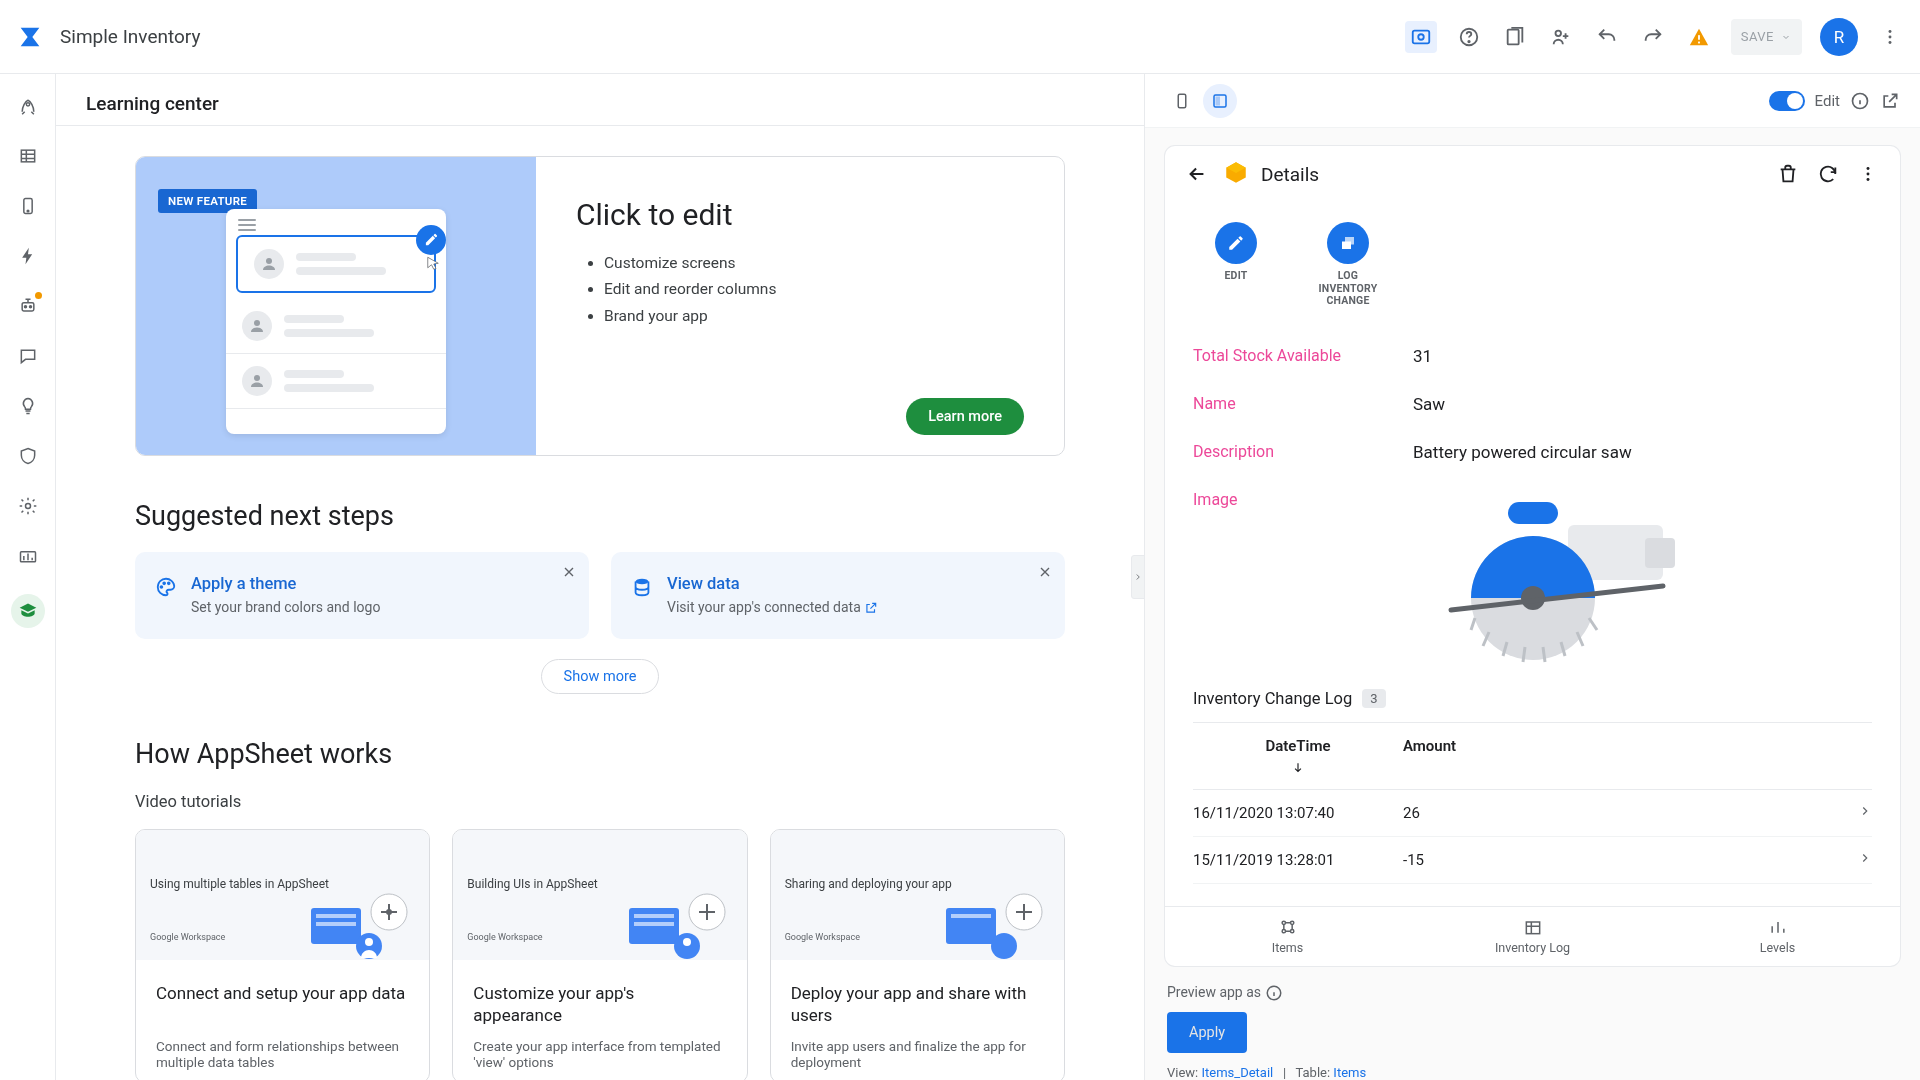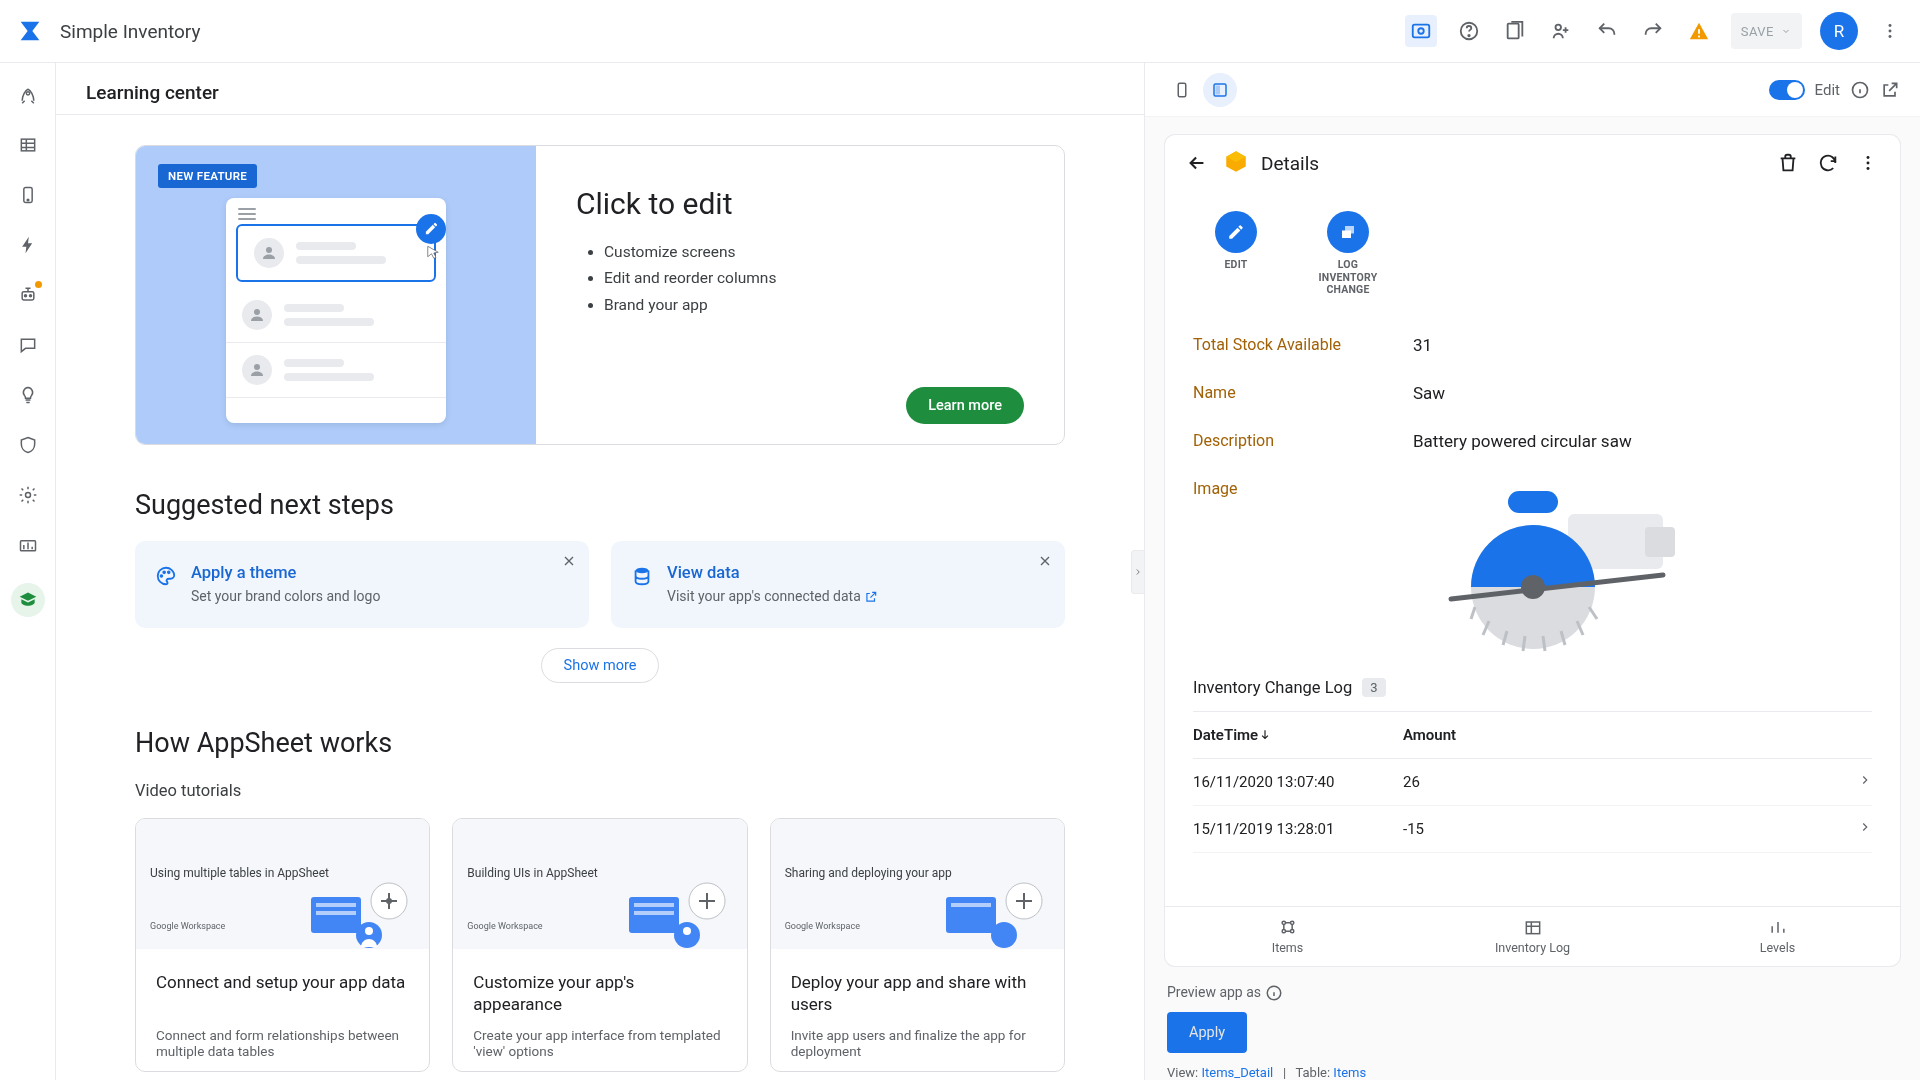"Simple Inventory" .topbar { height: 63px -> 74px }
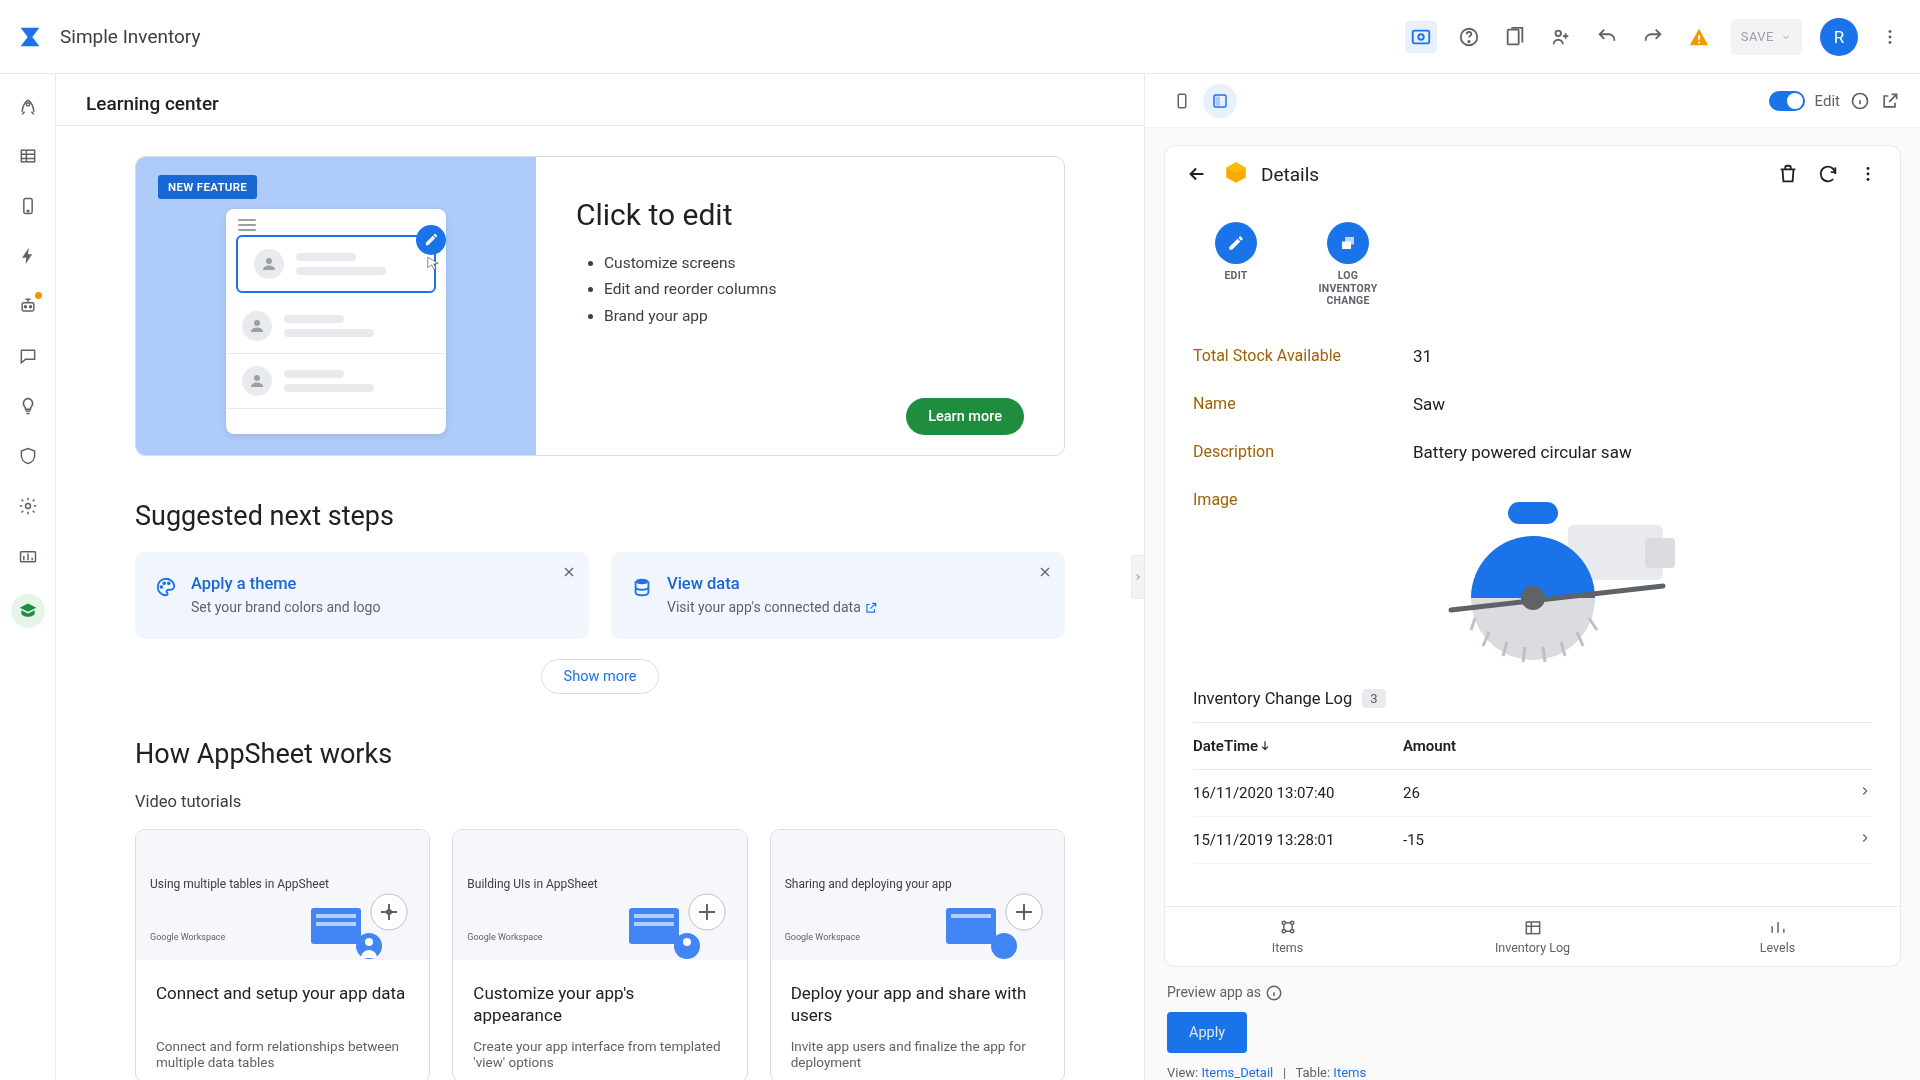"NEW FEATURE" .new-feature-badge { top: 18px -> 32px }
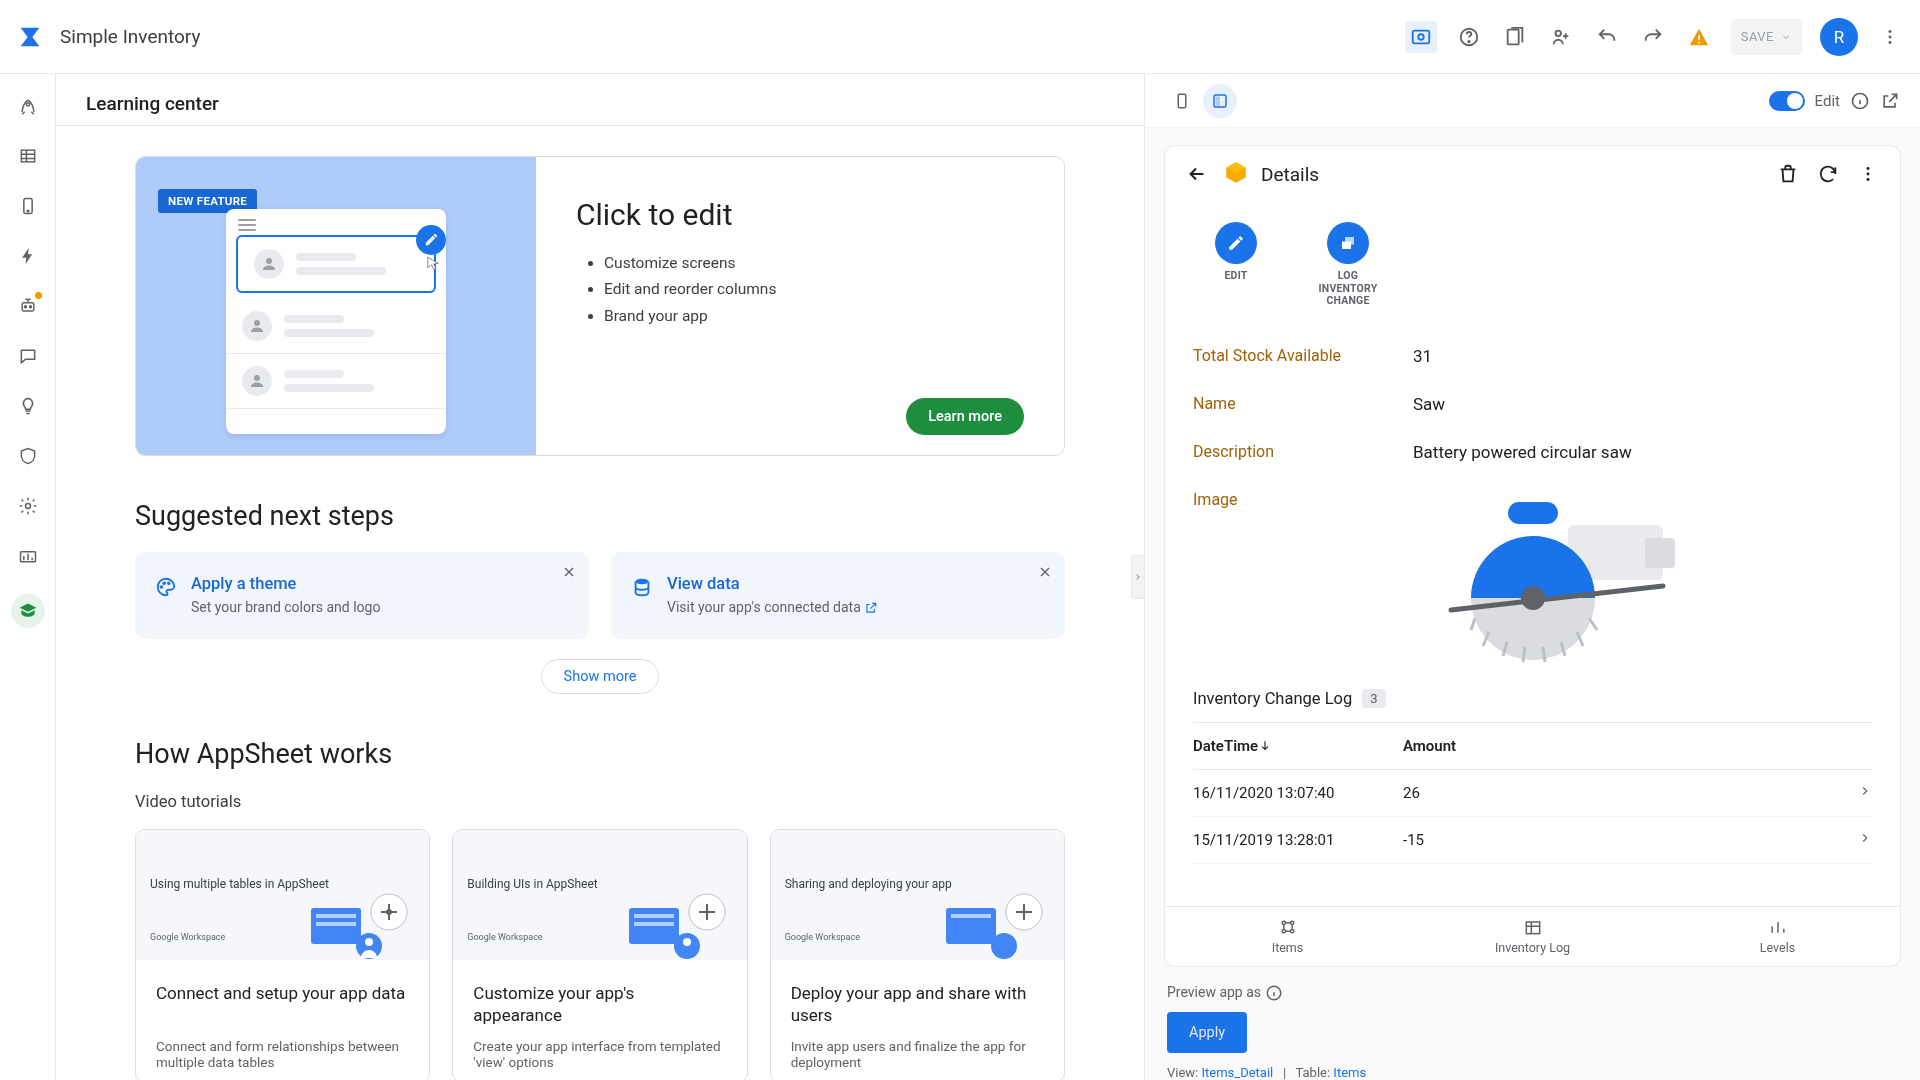"Total Stock Available" .field-label { color: #a16207 -> #ec4899 }
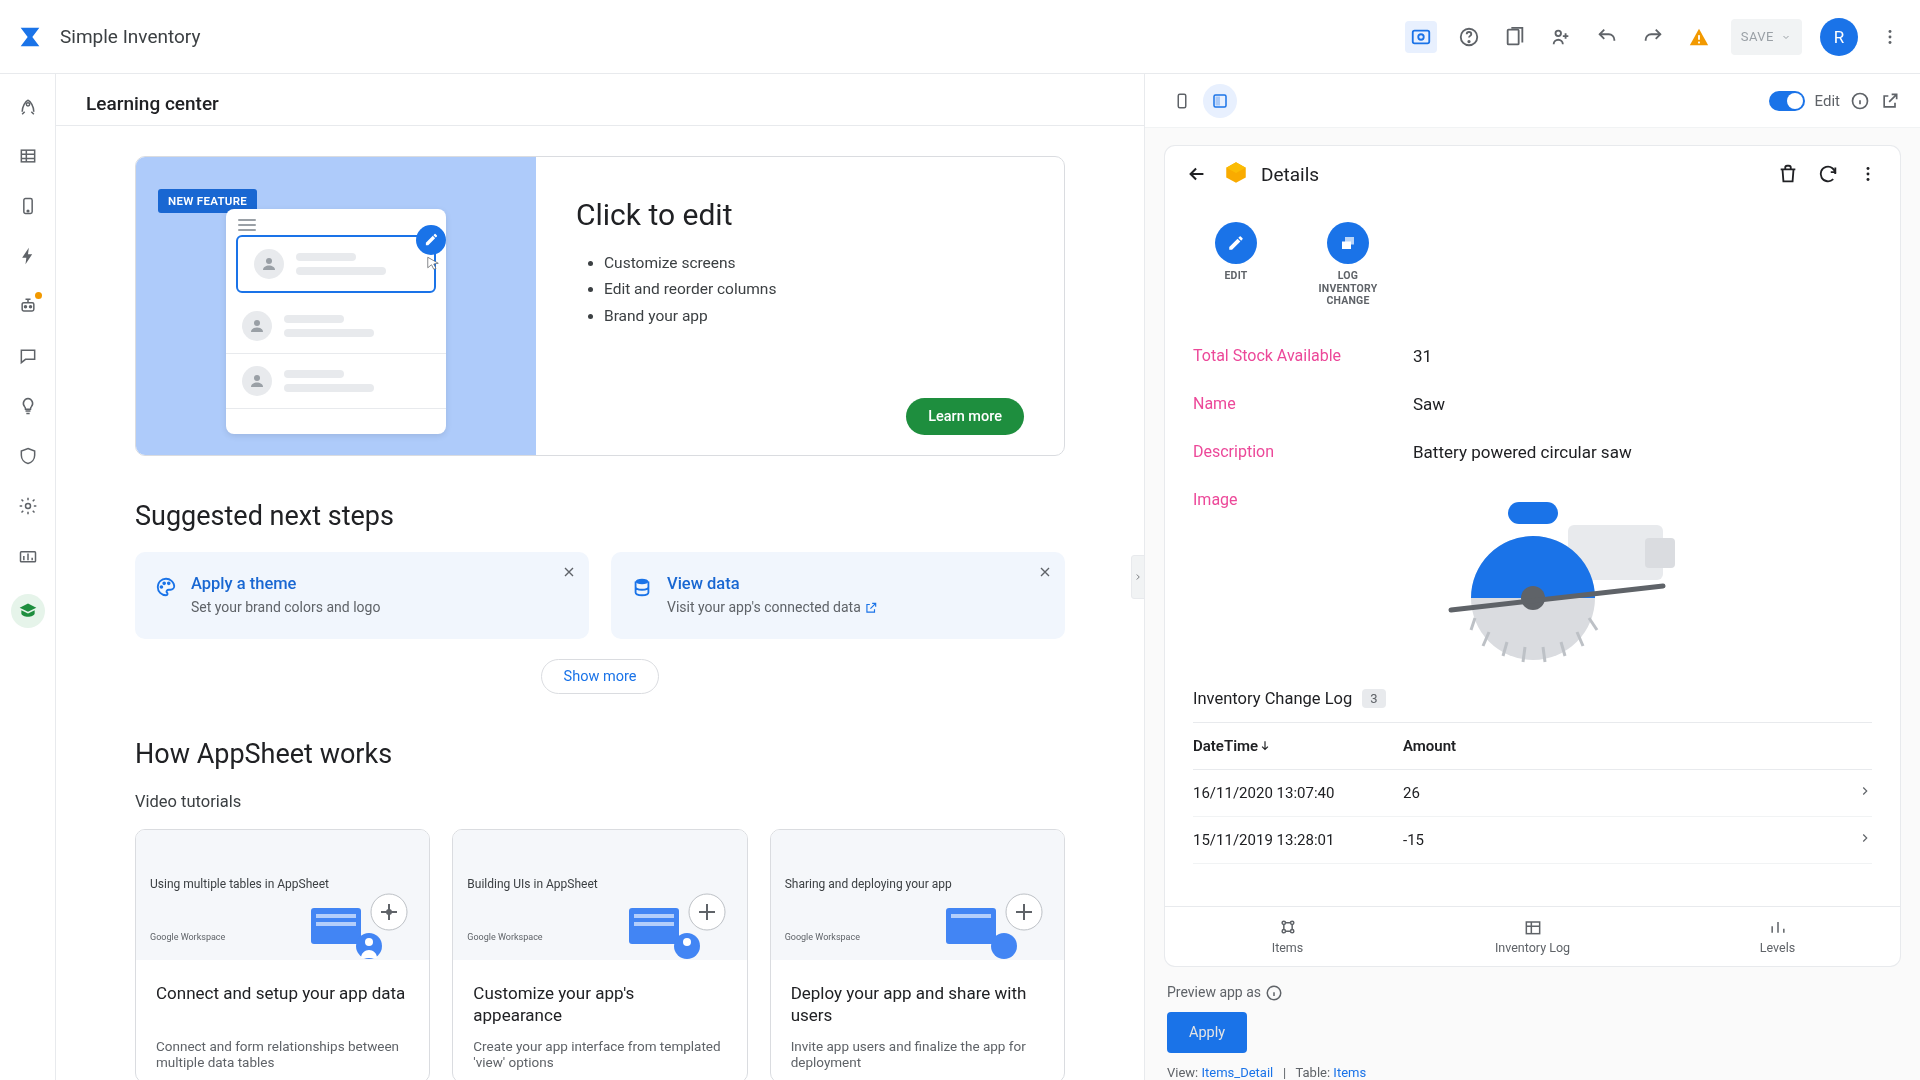"DateTime" .log-head .c1 { flex-direction: none -> column; gap: 0 -> 6px }
